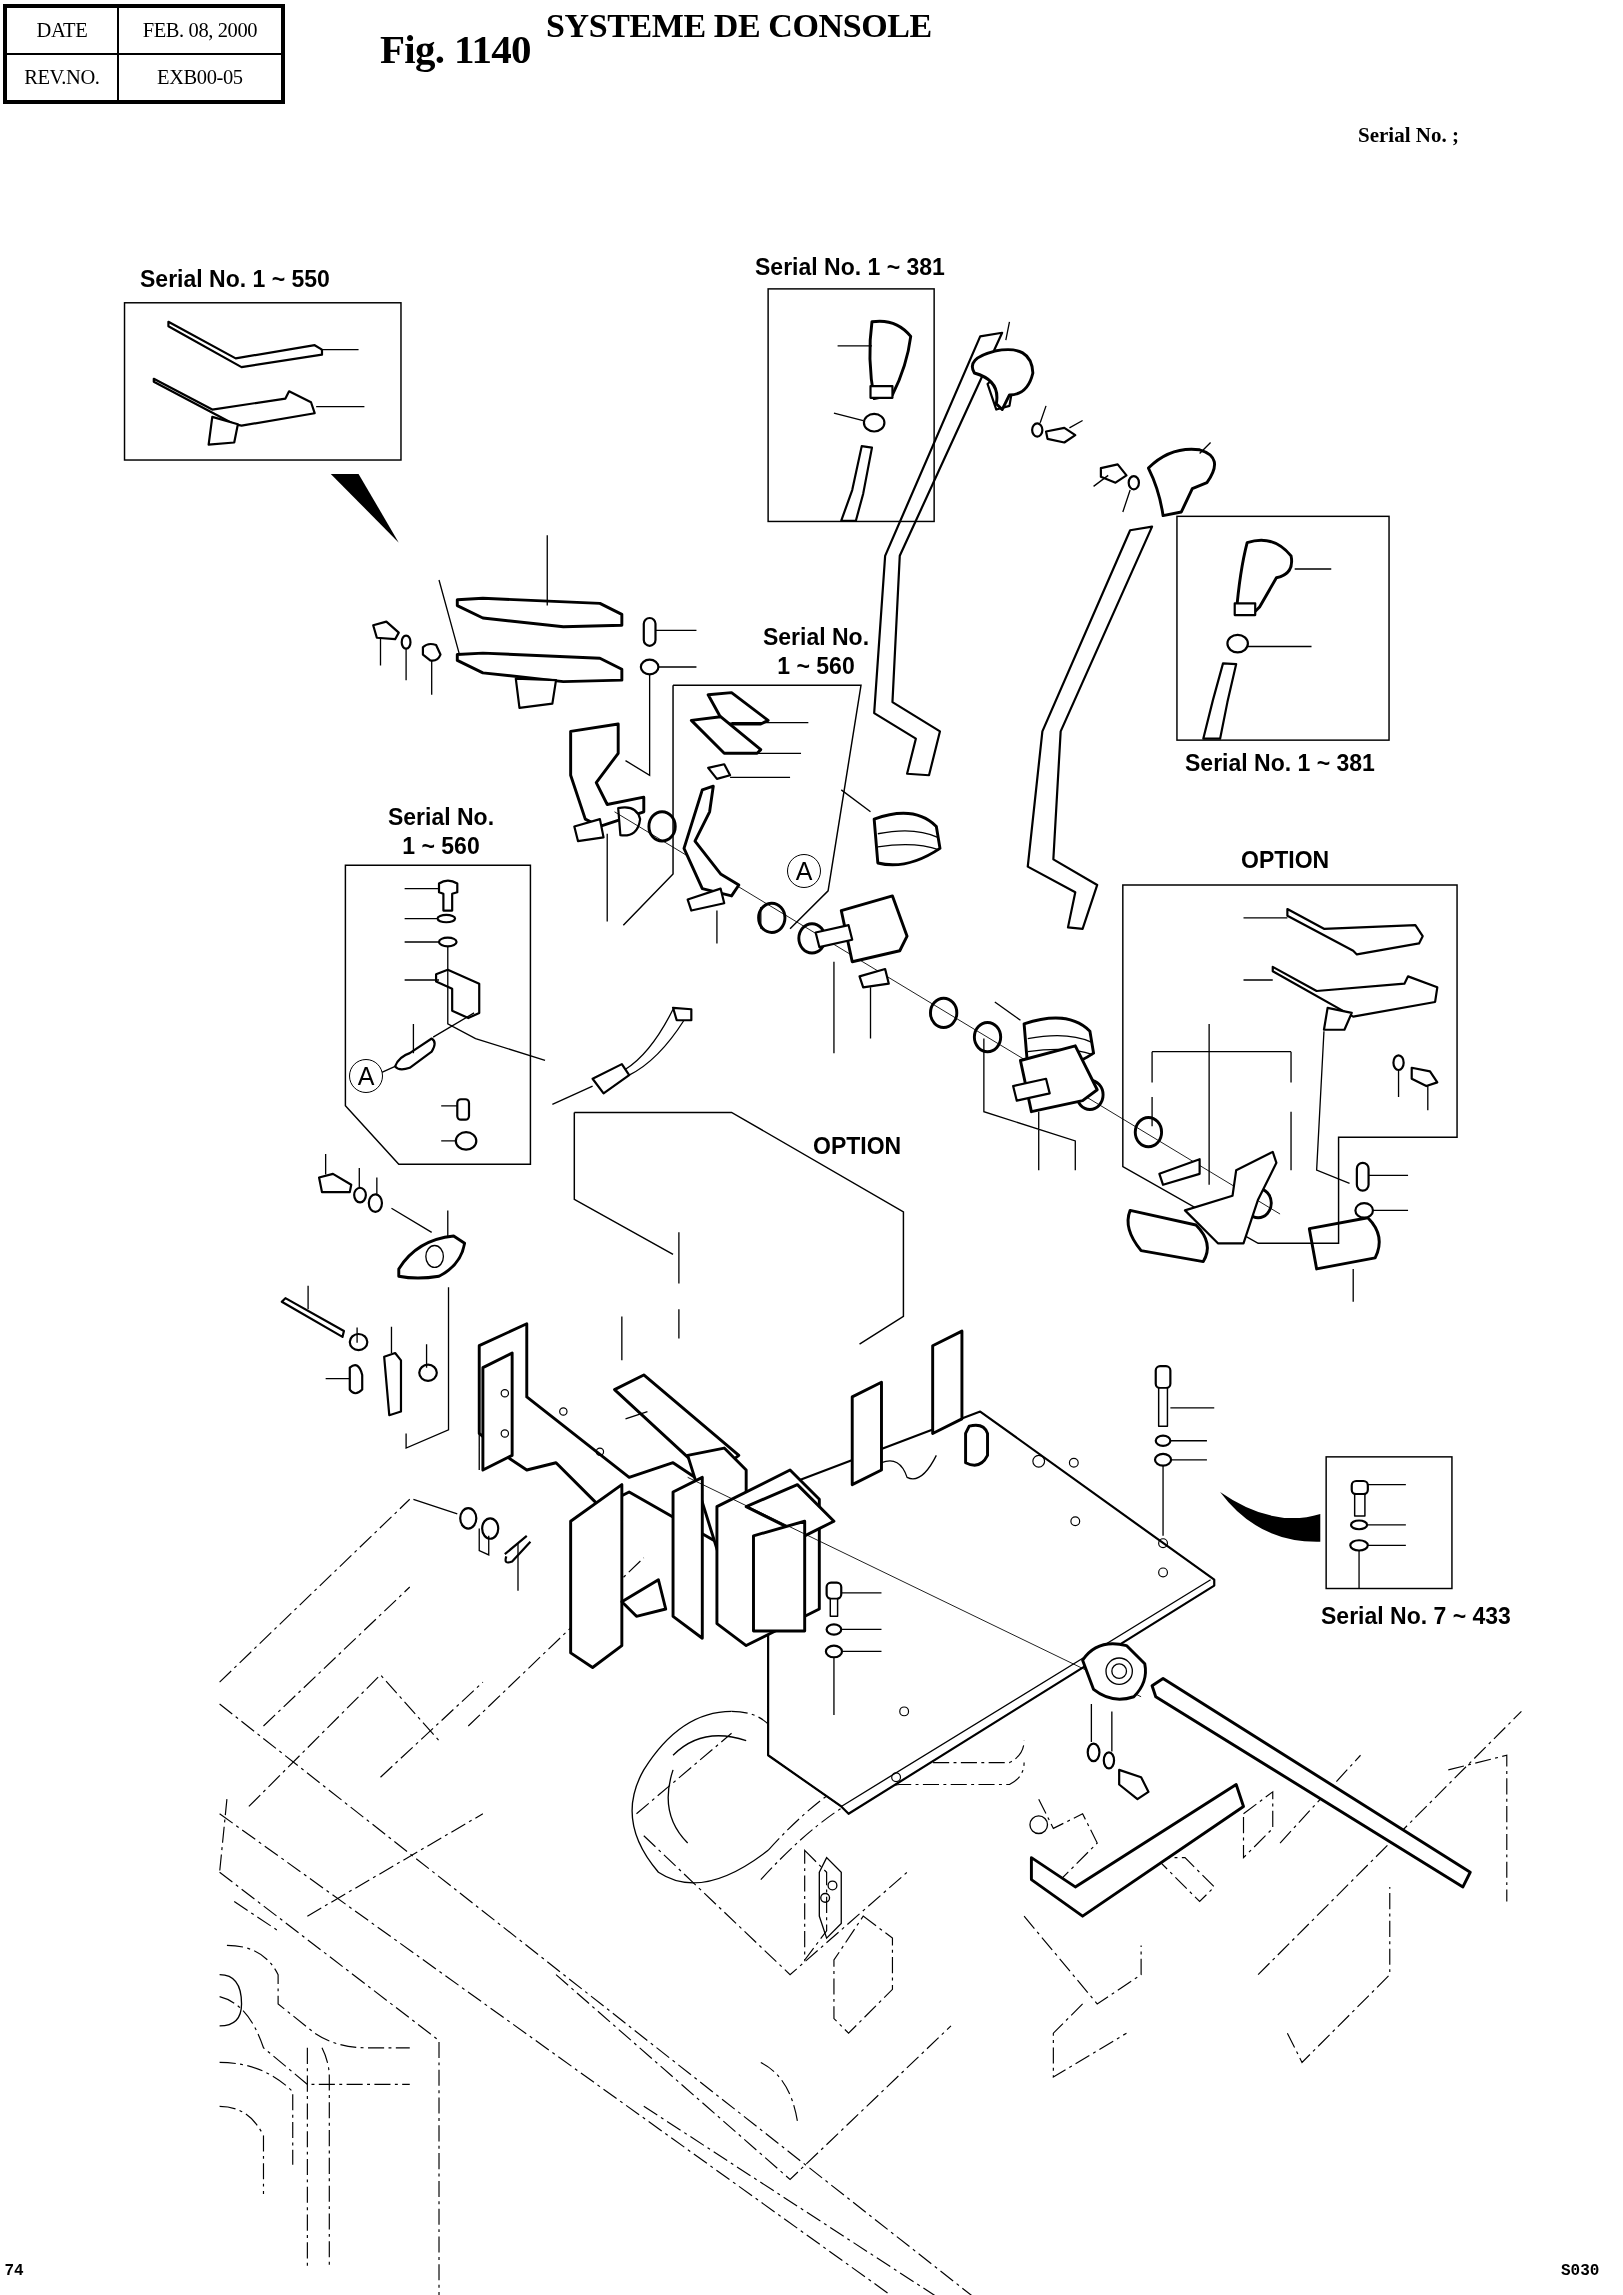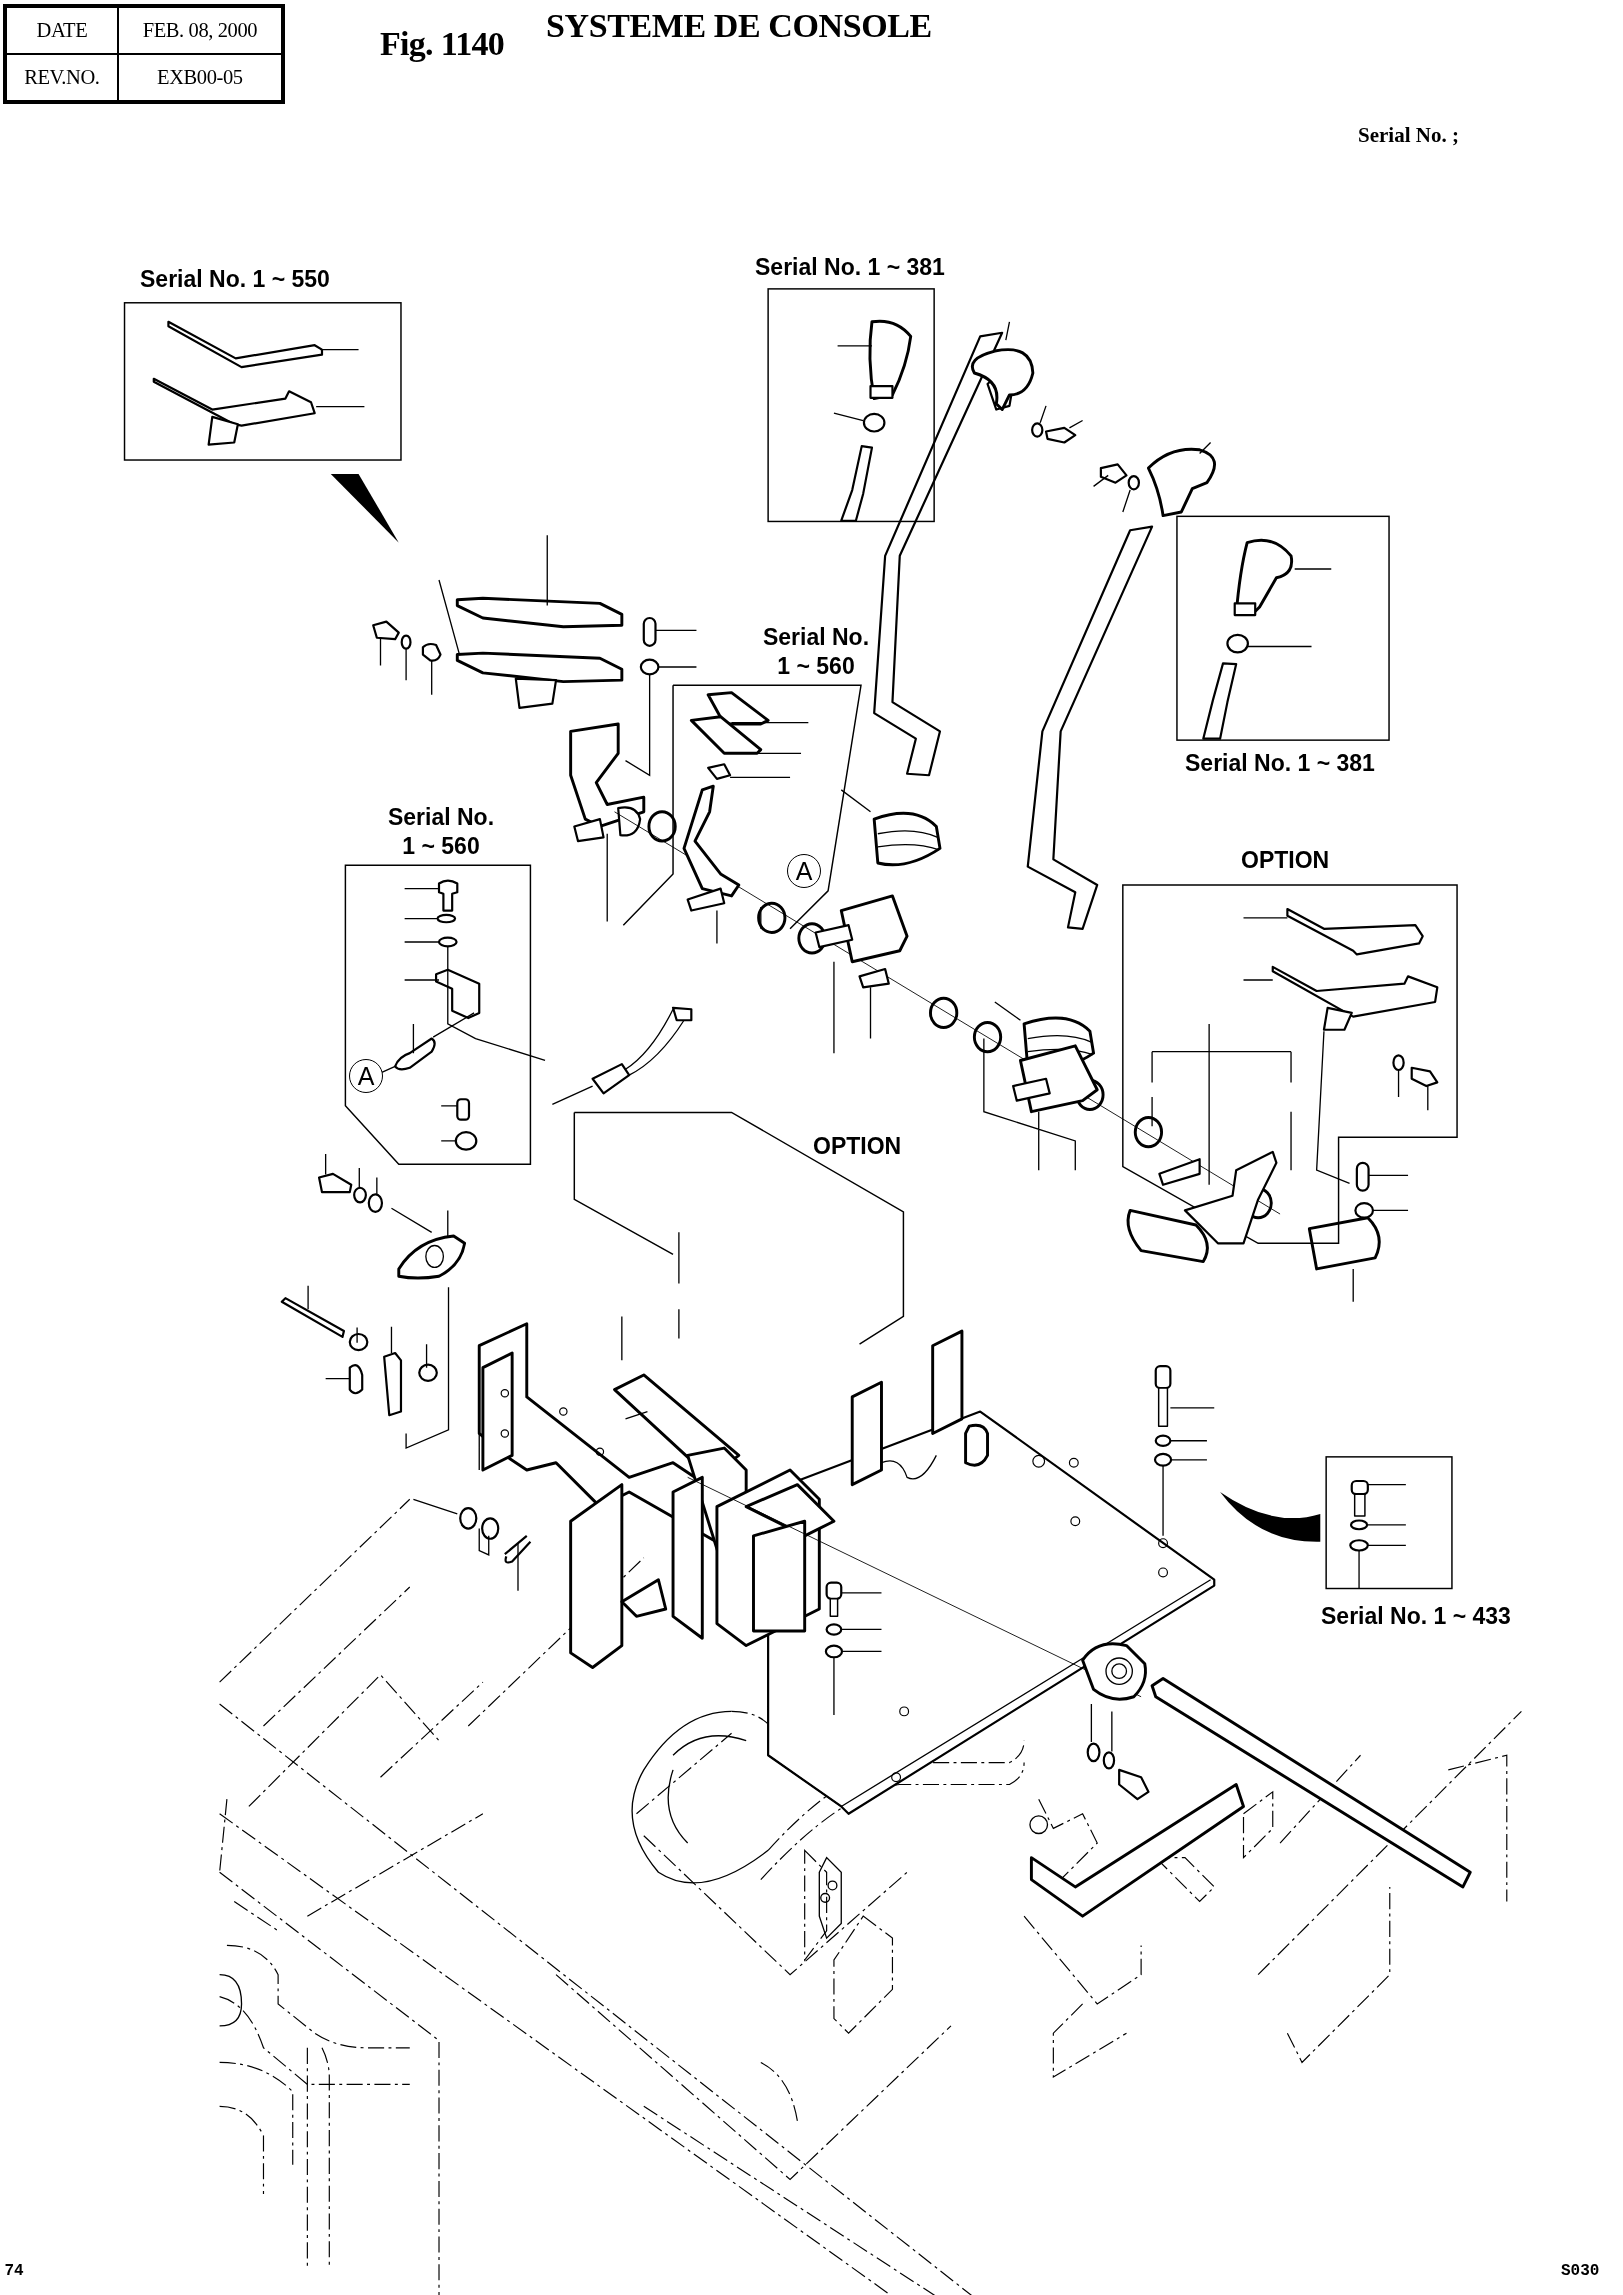"Fig. 1140" .fig-num { font-size: 34px -> 41px }
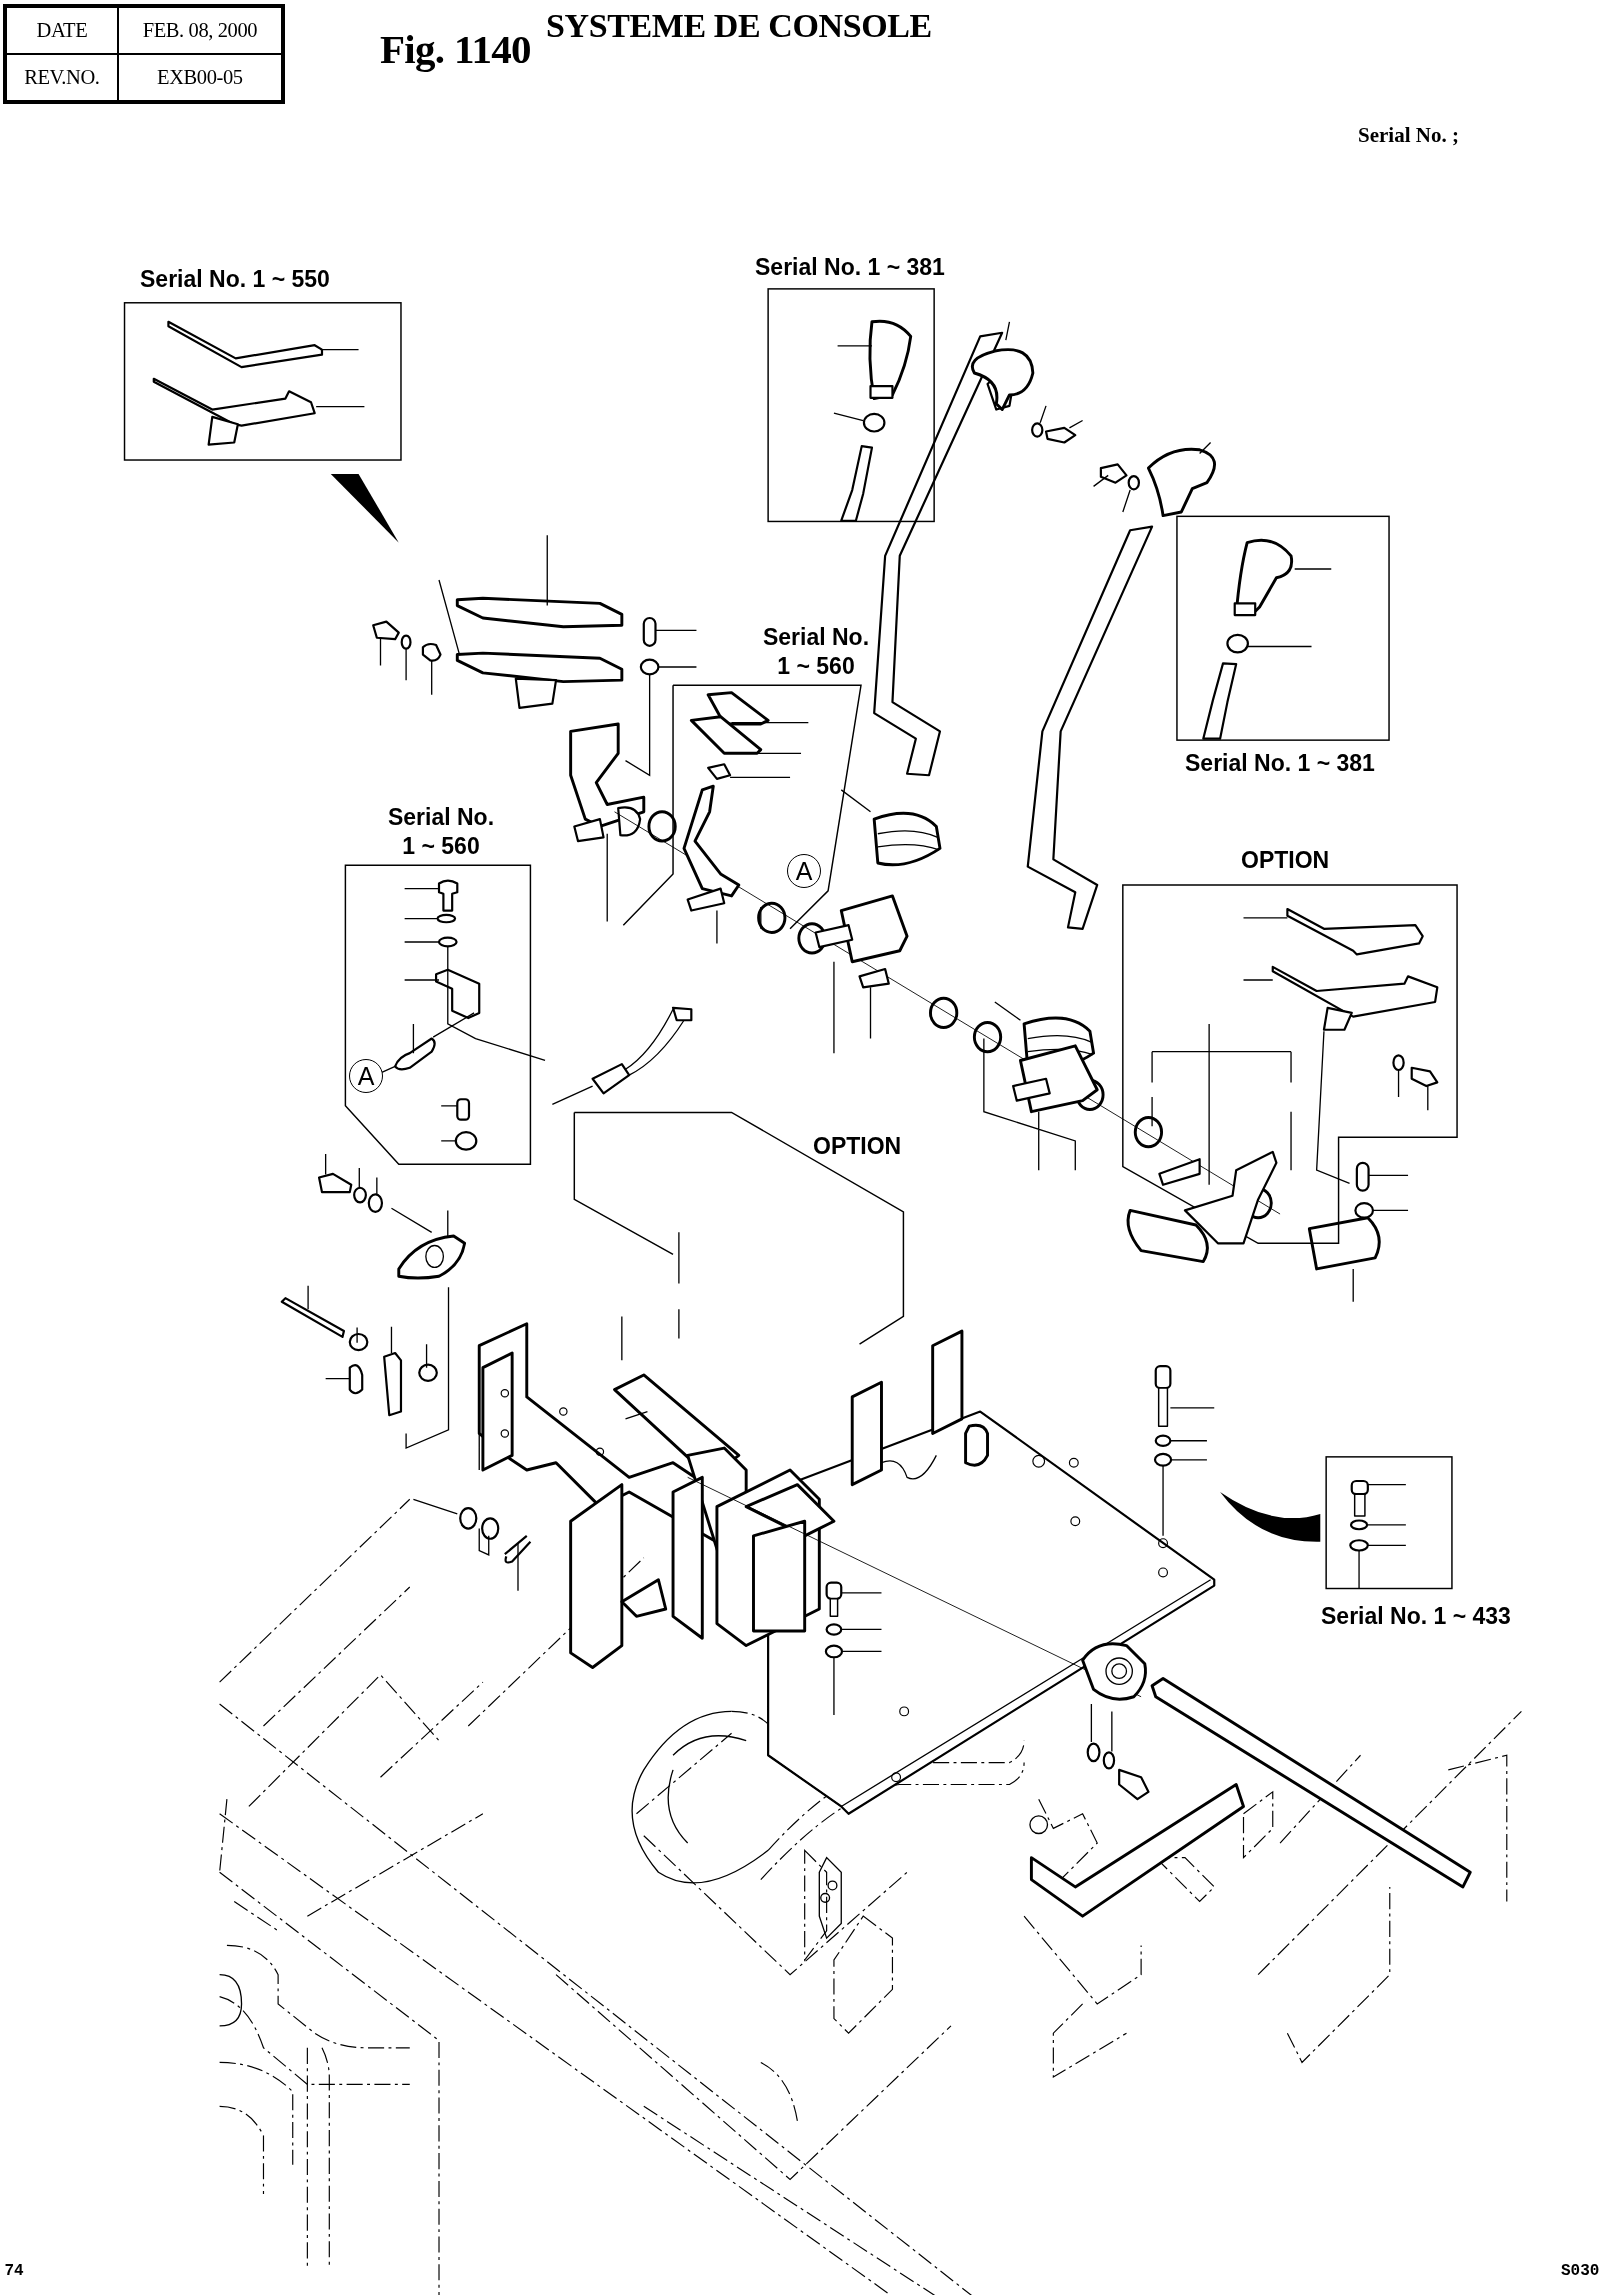"Serial No. 1 ~ 433" div.lbl { text: 1 -> 7 }
